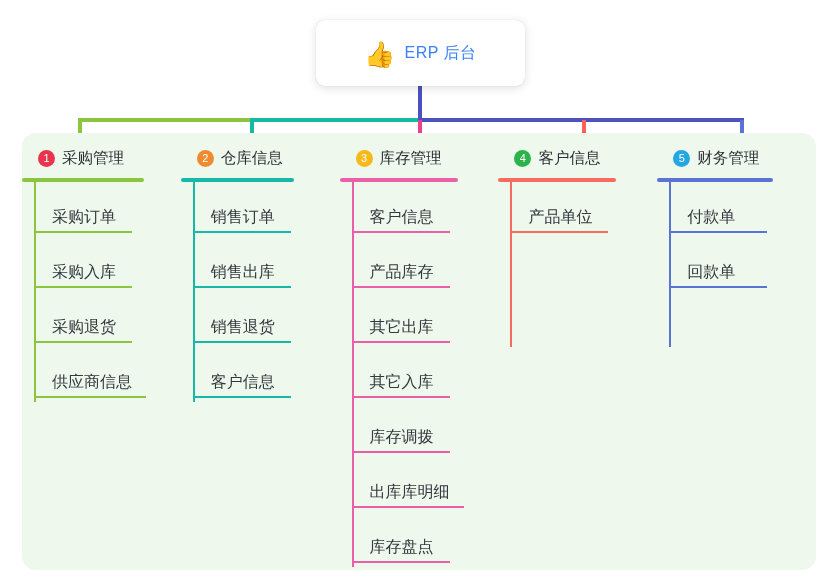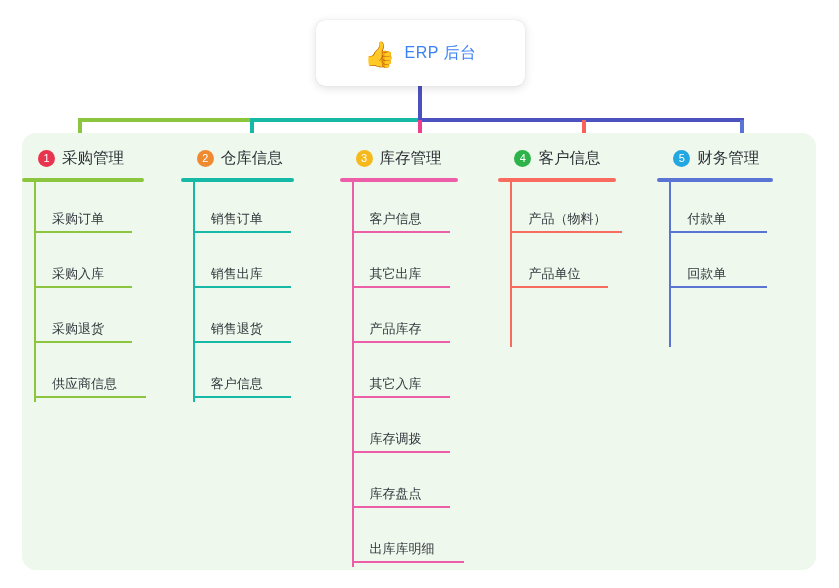"采购订单" .item-label { font-size: 13px -> 16px }
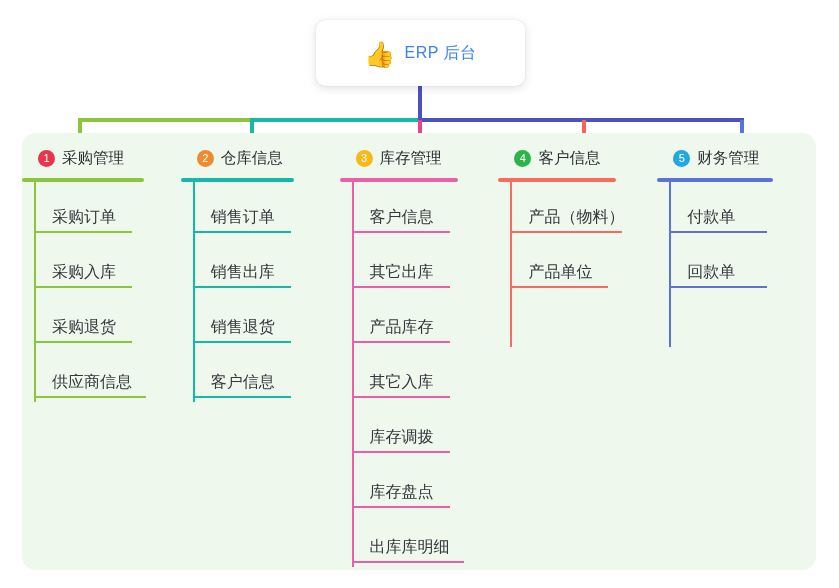"产品（物料）" div.item { html: <div> <span>产品（物料）</span> <div></div> </div> -> none }
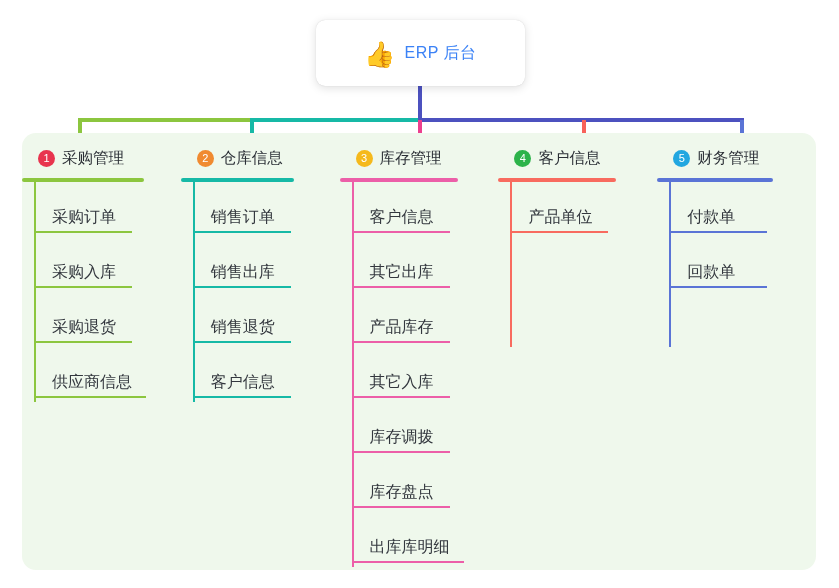"其它出库" div.item { order: before "产品库存" -> after "产品库存" }
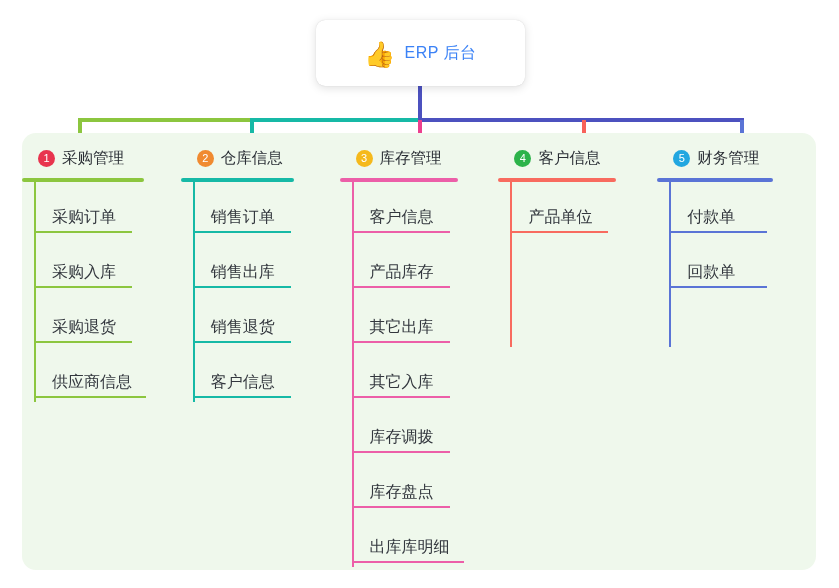"库存盘点" div.item { order: before "出库库明细" -> after "出库库明细" }
